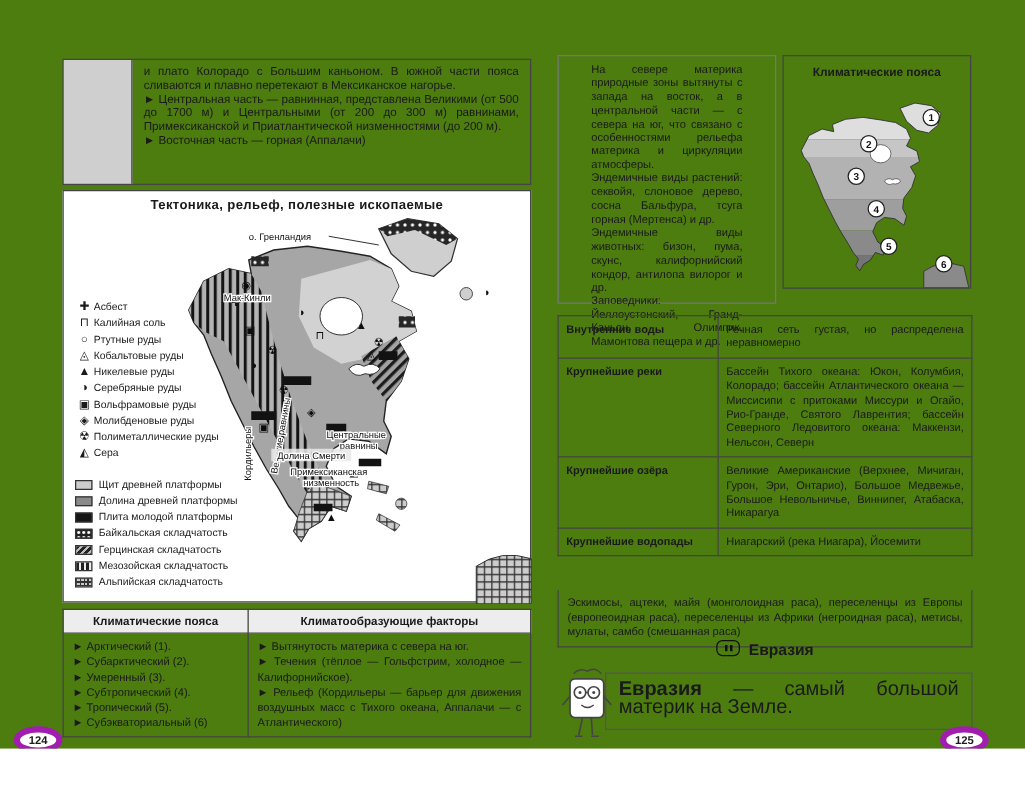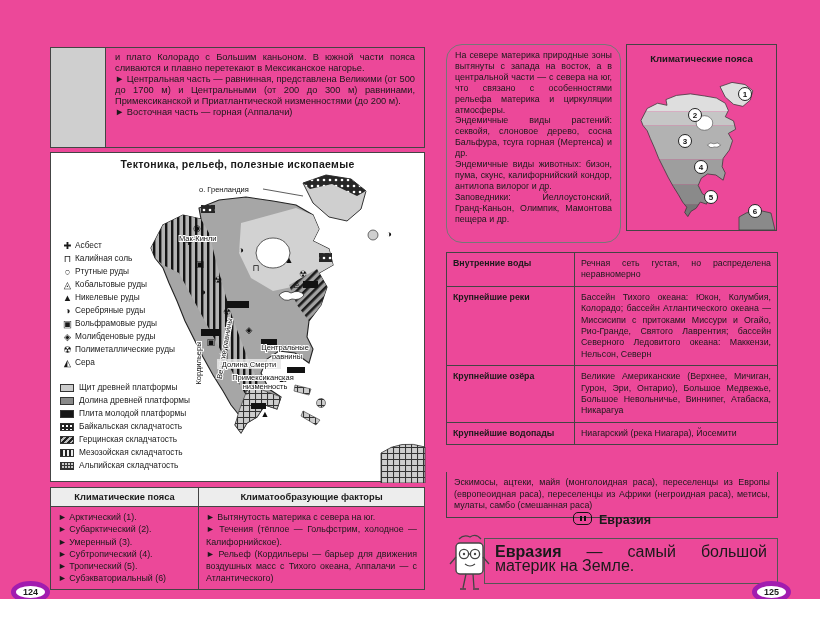"и плато Колорадо с Большим" .canvas { background: #ec4899 -> #4d7c0f }
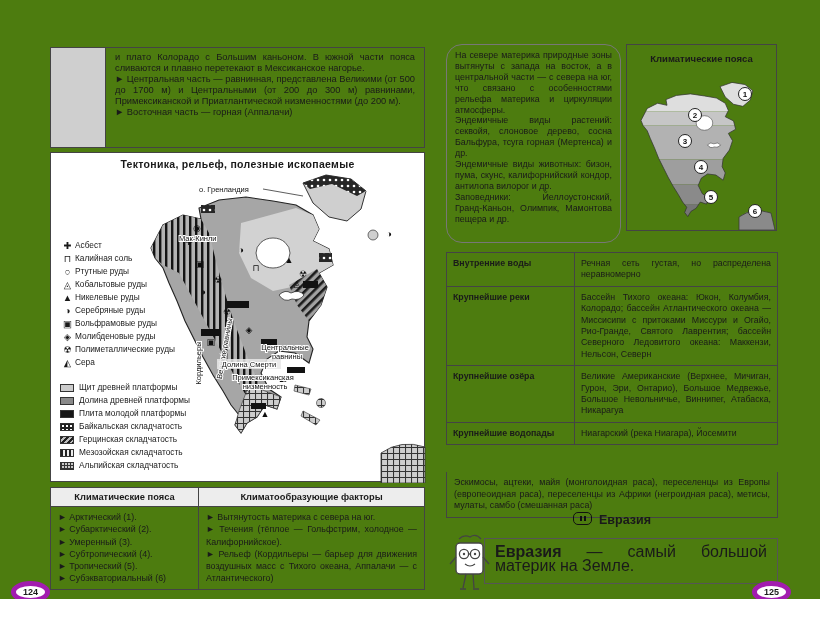"На севере материка природные зоны" .nature-box { border-radius: 16px -> 0; padding: 5px 8px -> 5px 26px }
